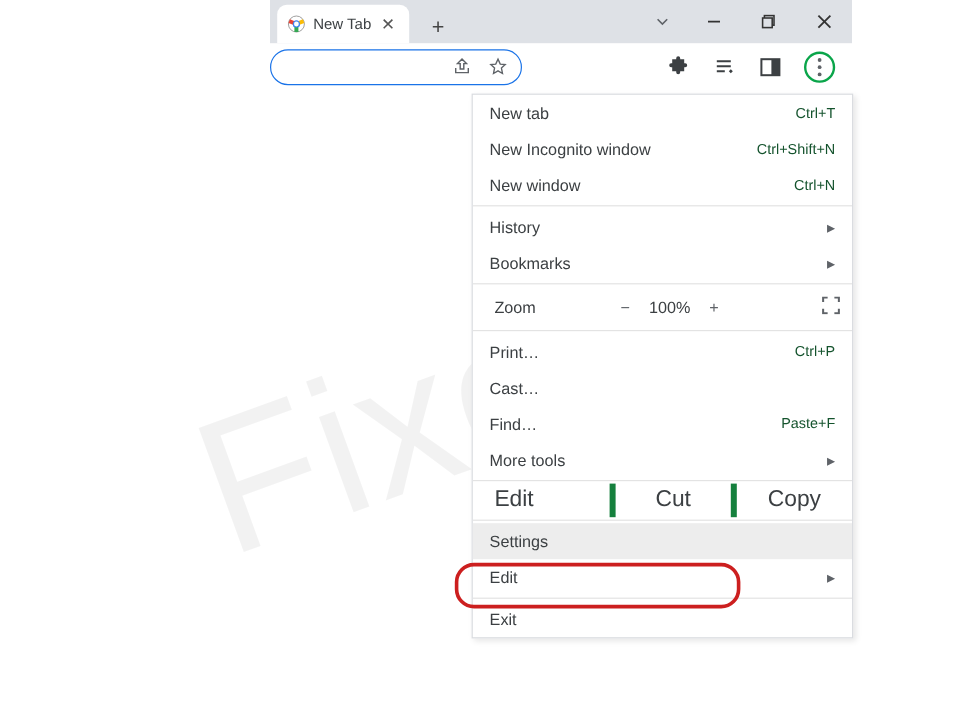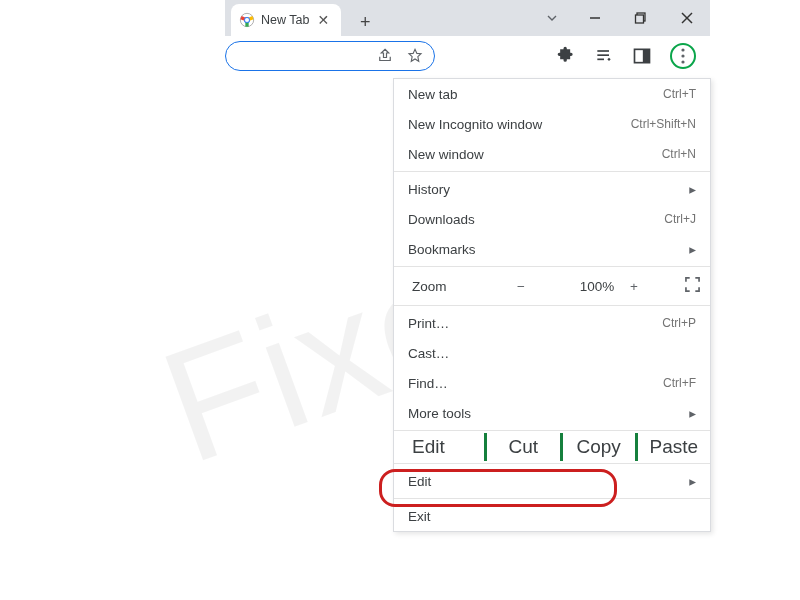"Ctrl+T" .menu .sub { color: #737373 -> #14532d }
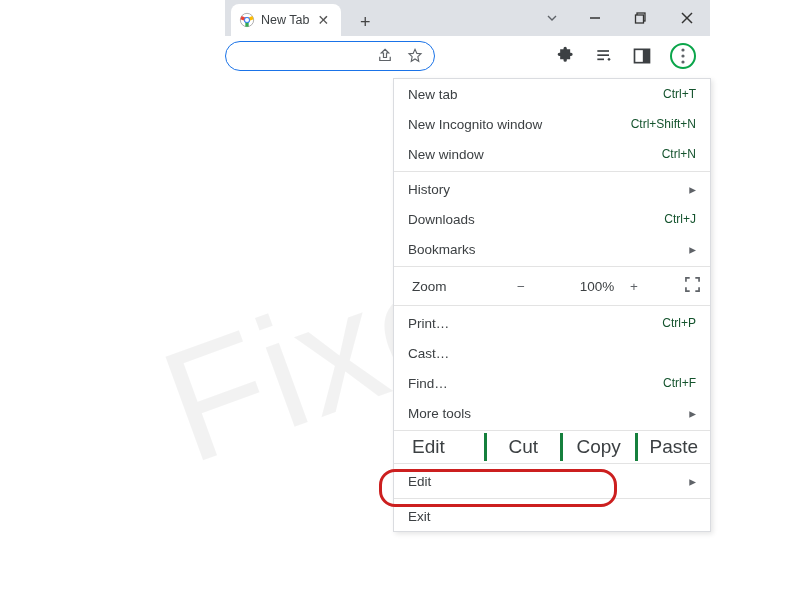"Downloads" div.row { html: <div> <span>Downloads</span> <span>Ctrl+J</span> </div> -> none }
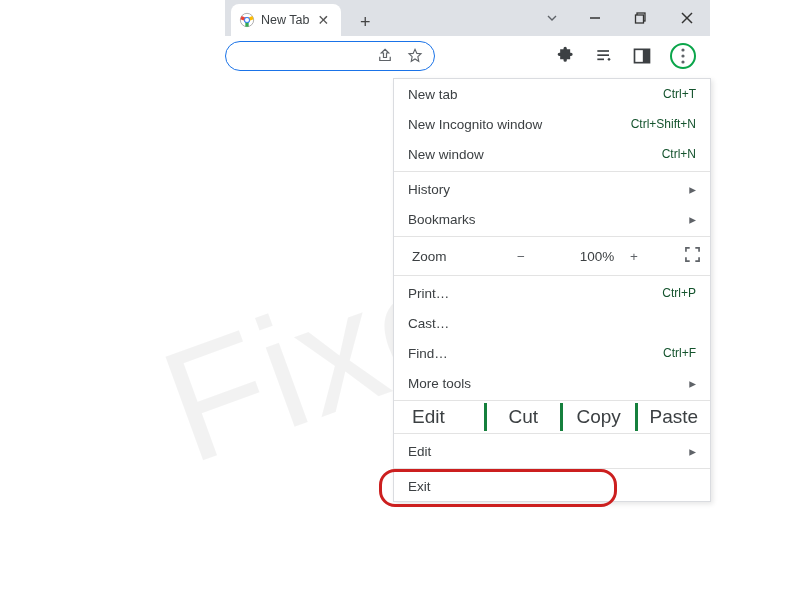"100%" .zoomrow .zv { margin-left: 39px -> none }
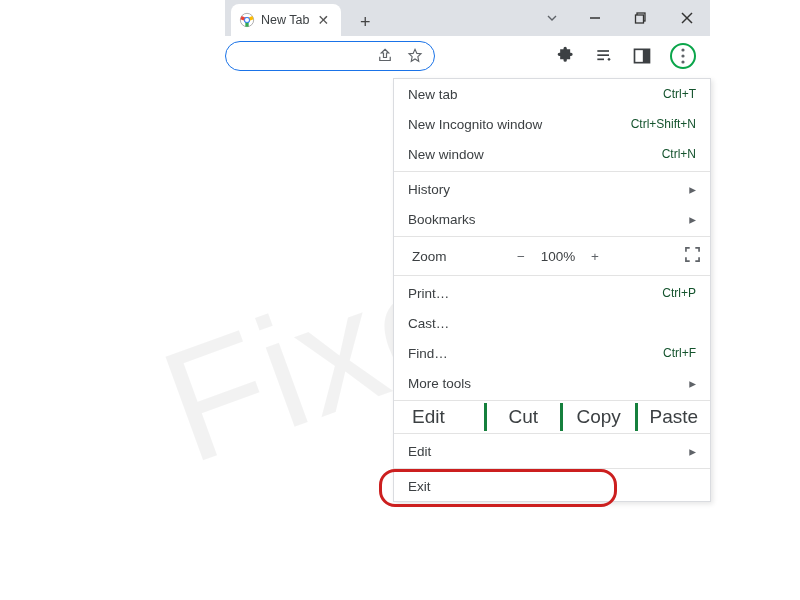"Ctrl+F" span.sub { text: Ctrl+F -> Paste+F }
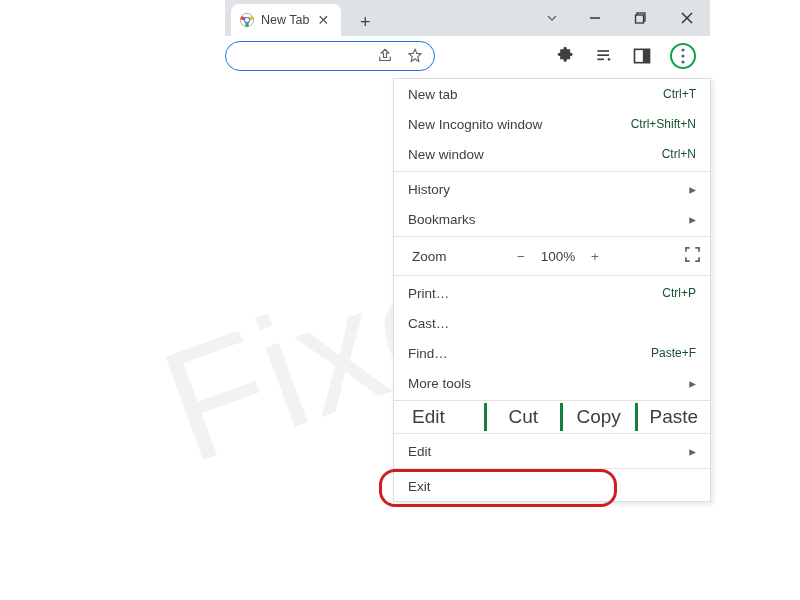"Cut" .editrow > div { border-left: 3px solid #15803d -> 5px solid #15803d }
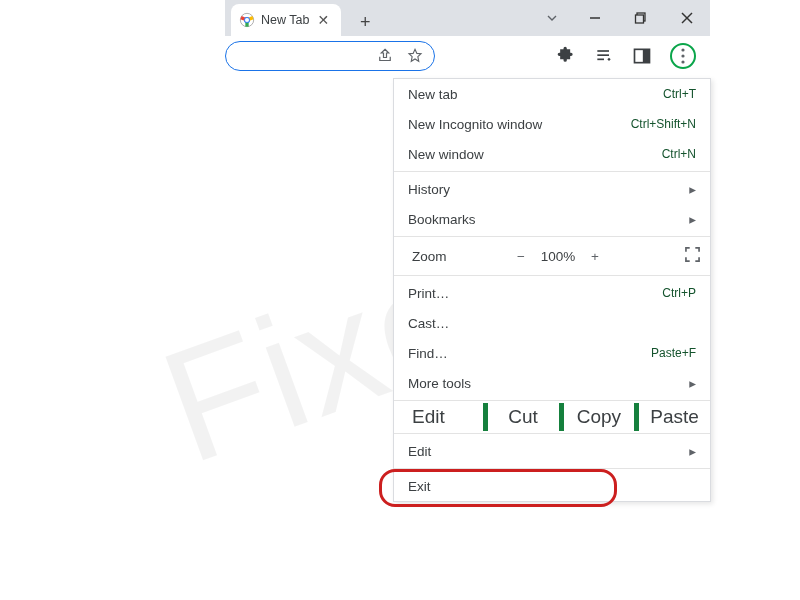"Paste" div { html: <div>Paste</div> -> none }
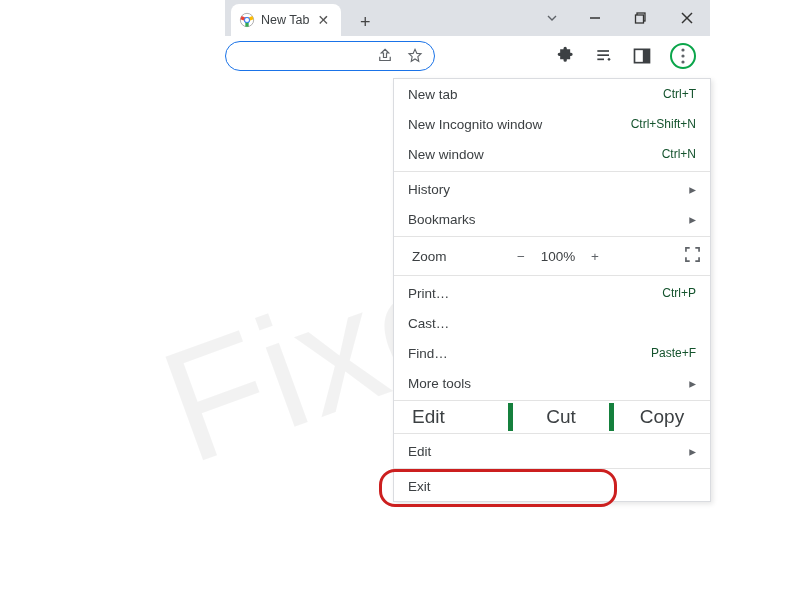"Settings" div.row { html: none -> <div> <span>Settings</span> <span></span> </div> }
